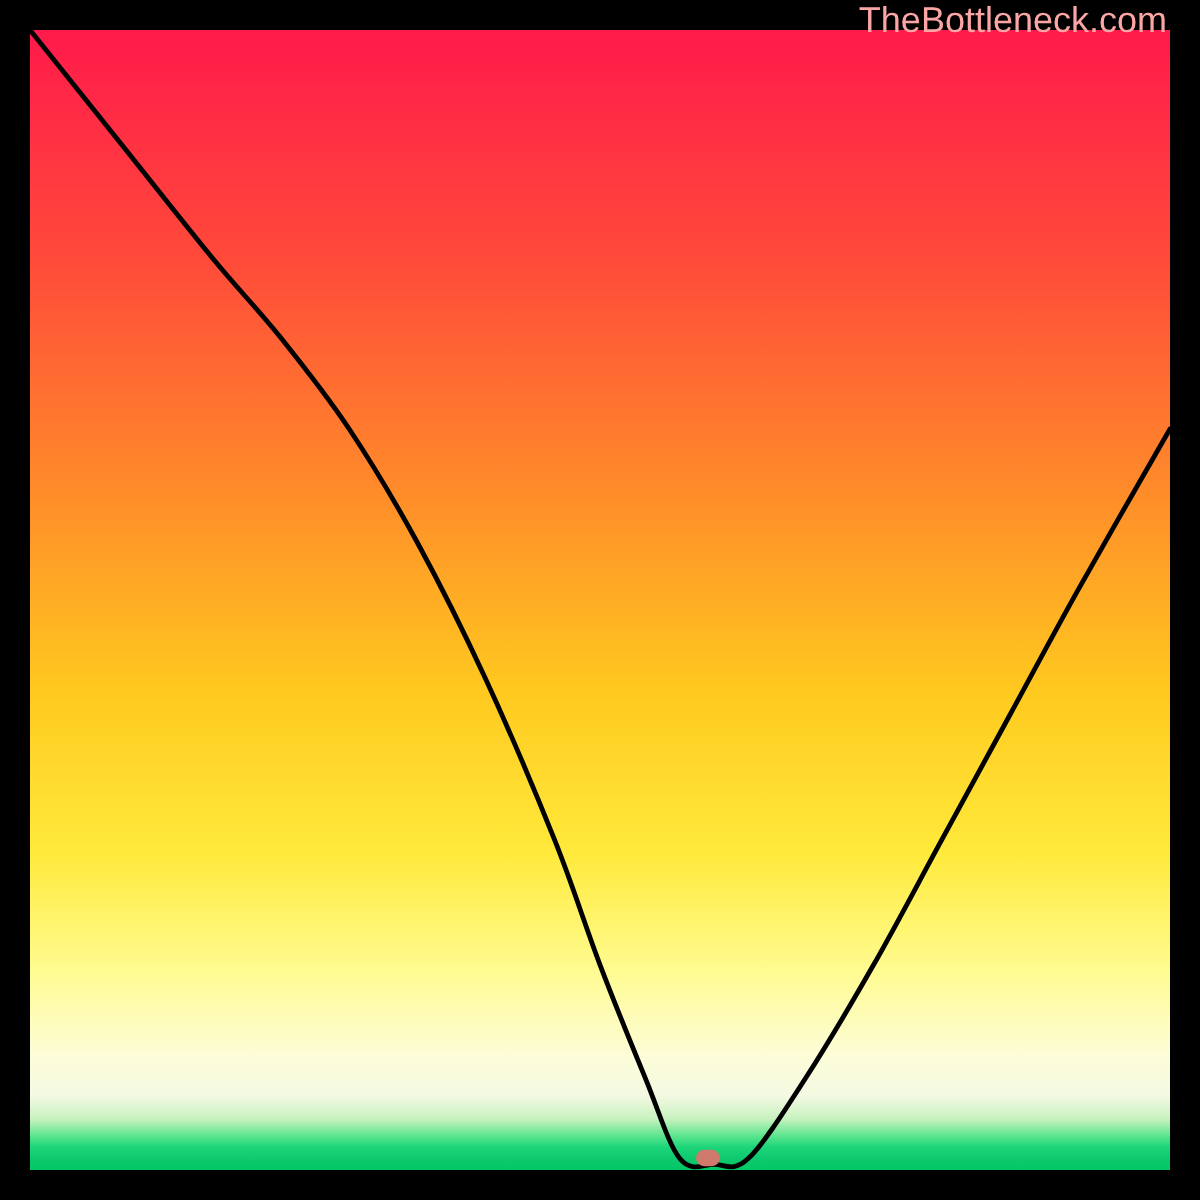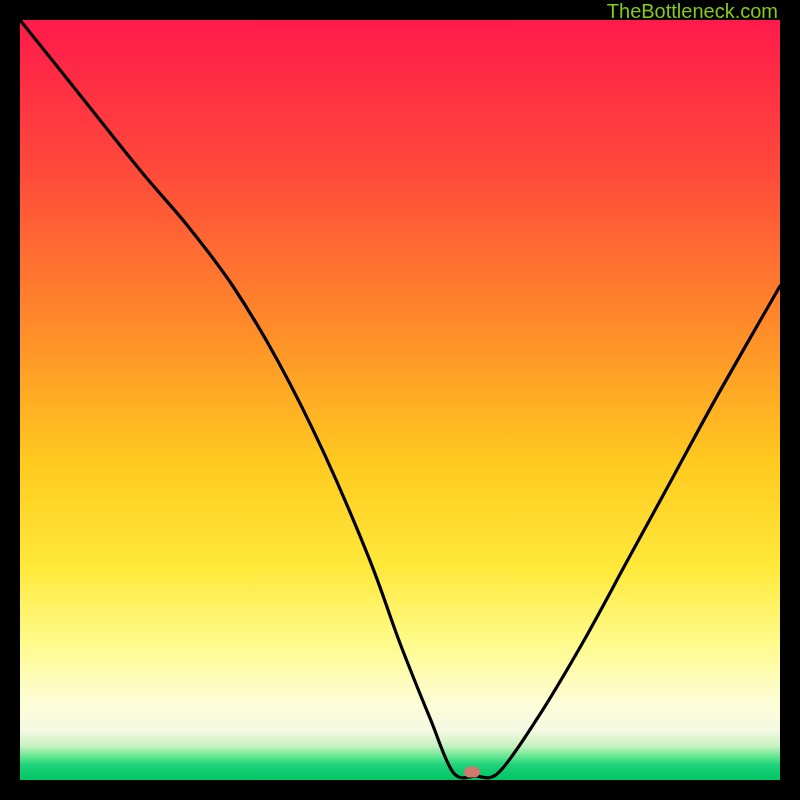"TheBottleneck.com" .watermark { color: #84cc16 -> #fca5a5; font-size: 20px -> 24px }
